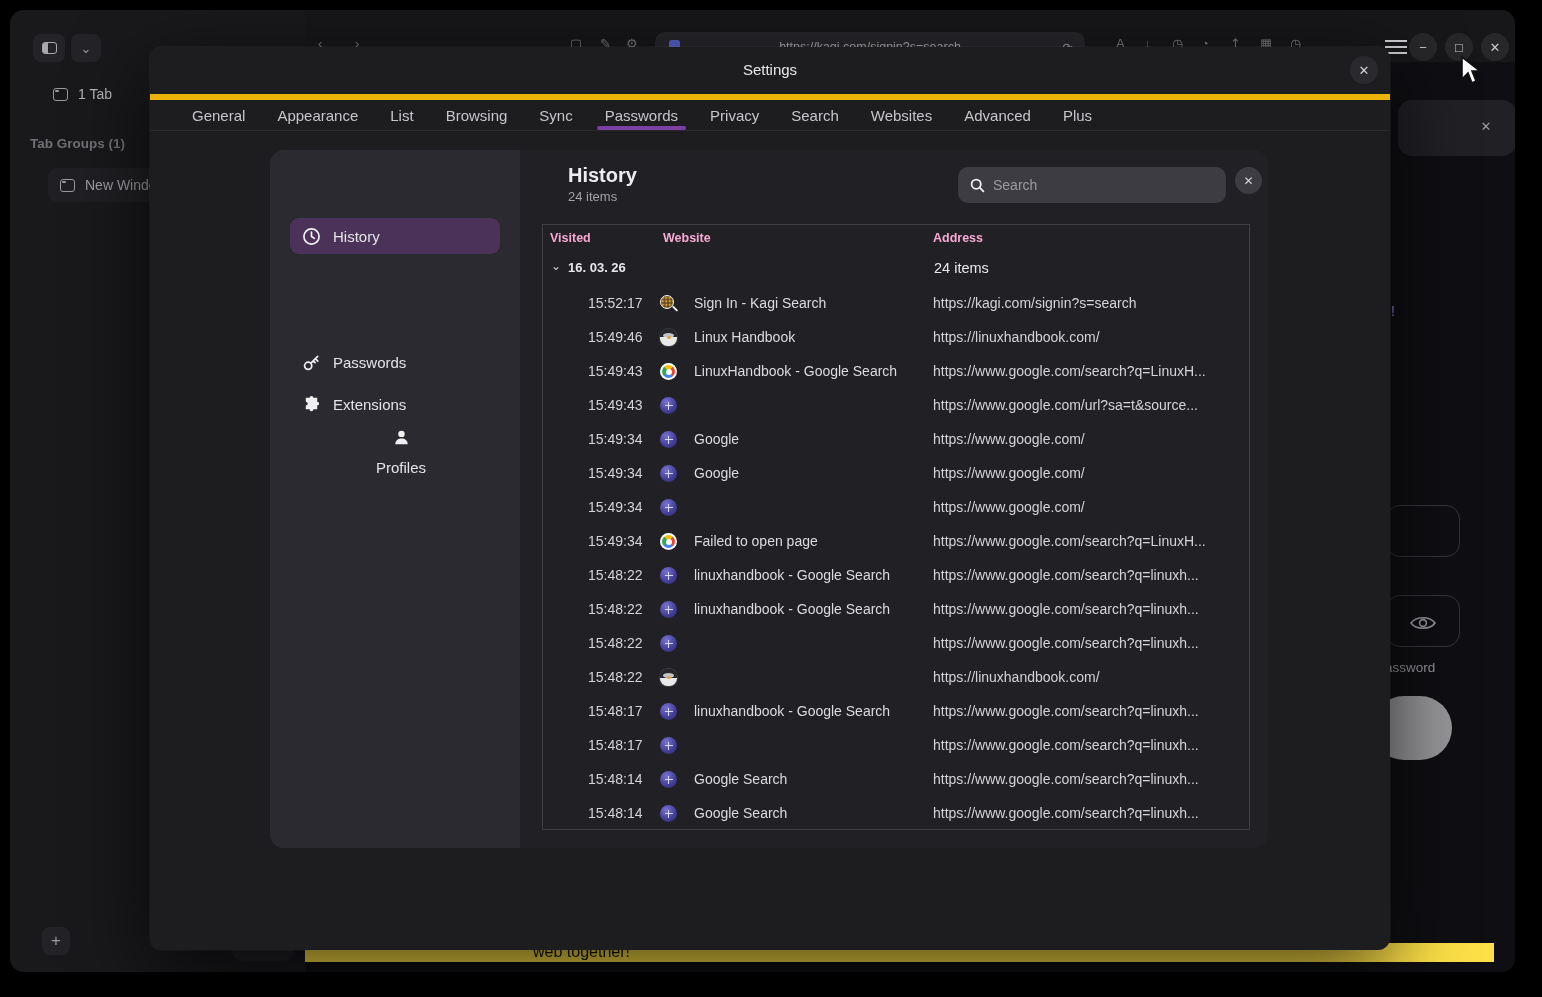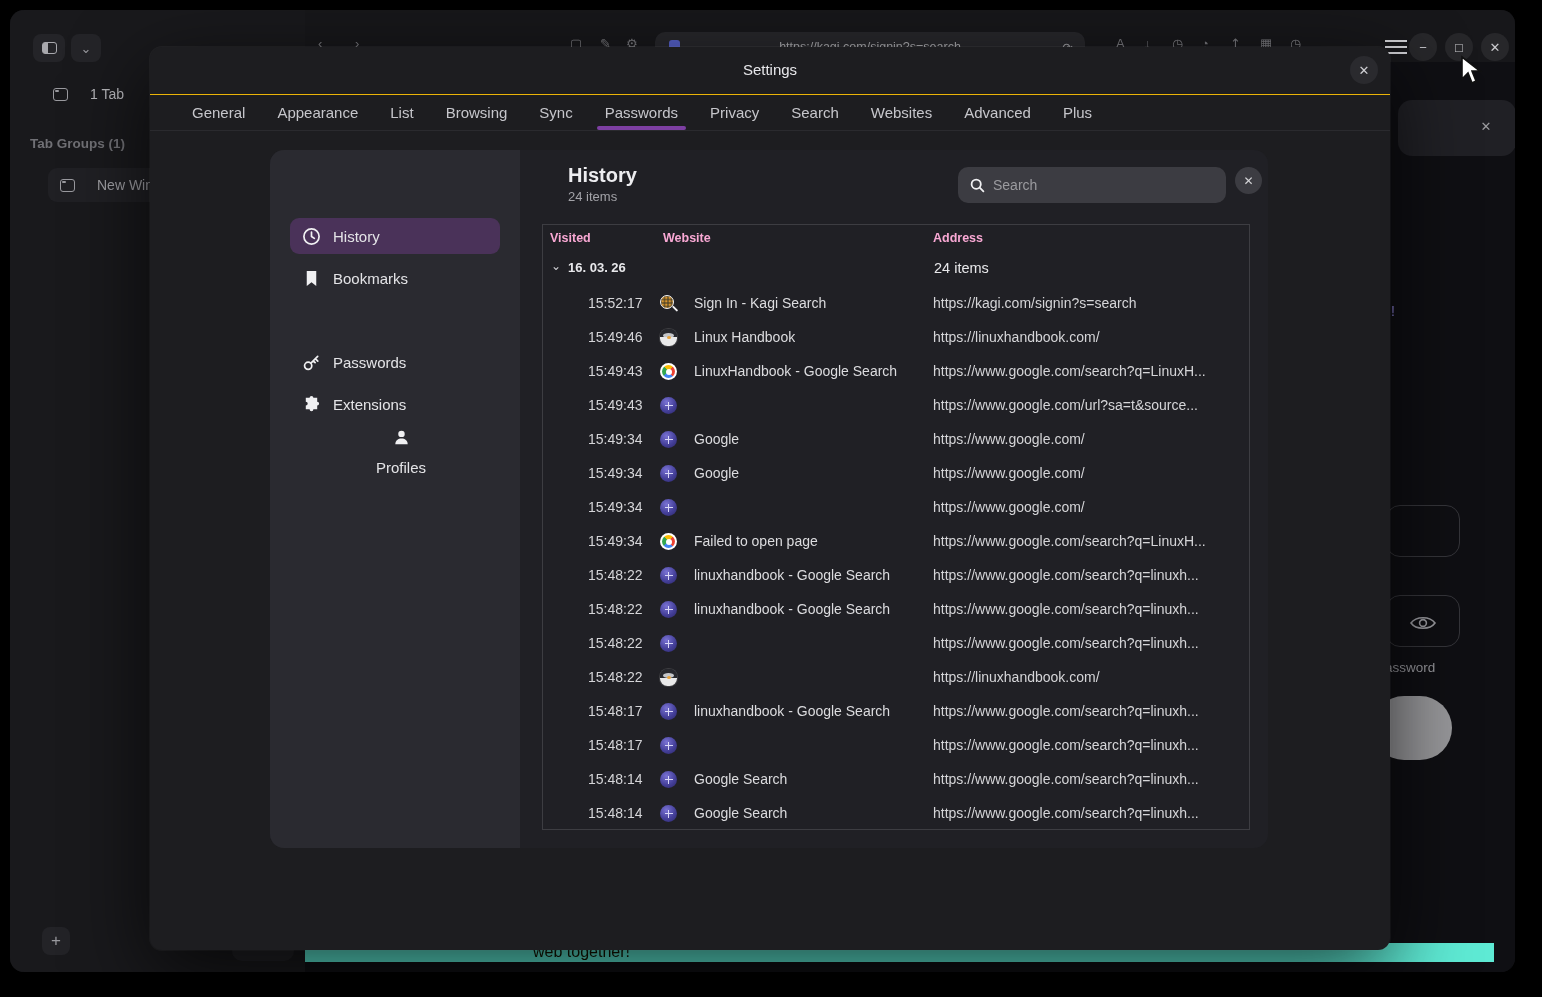"1 Tab" .tab-row { gap: 22px -> 10px }
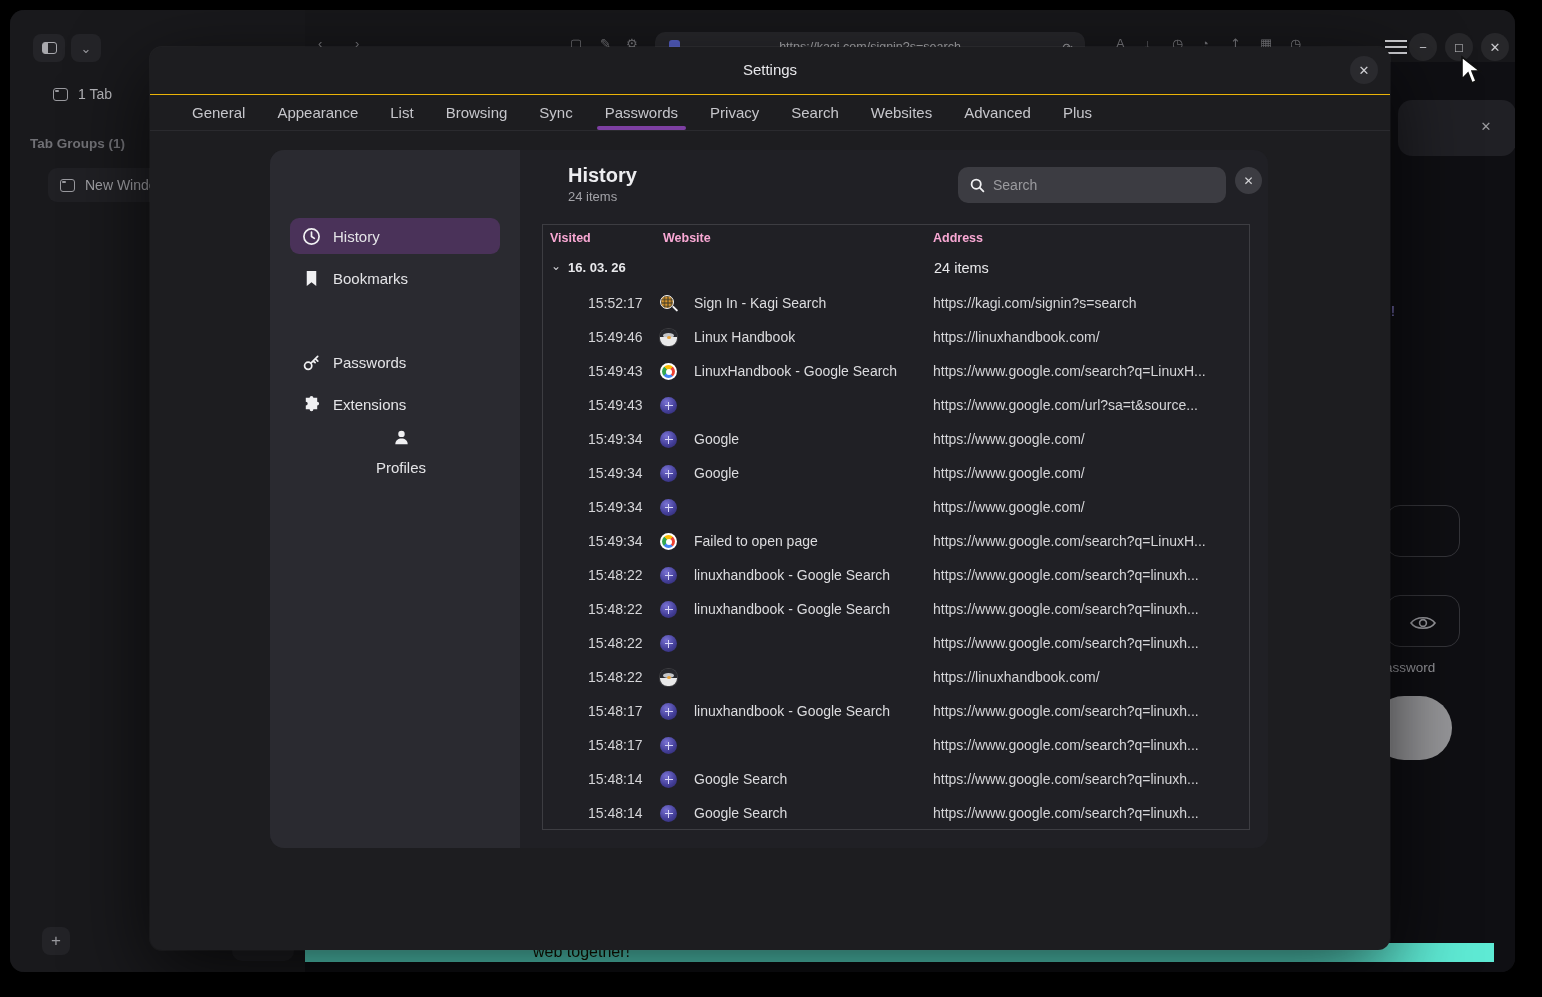"General" .tabbar { border-top: 1px solid #eab308 -> 6px solid #eab308 }
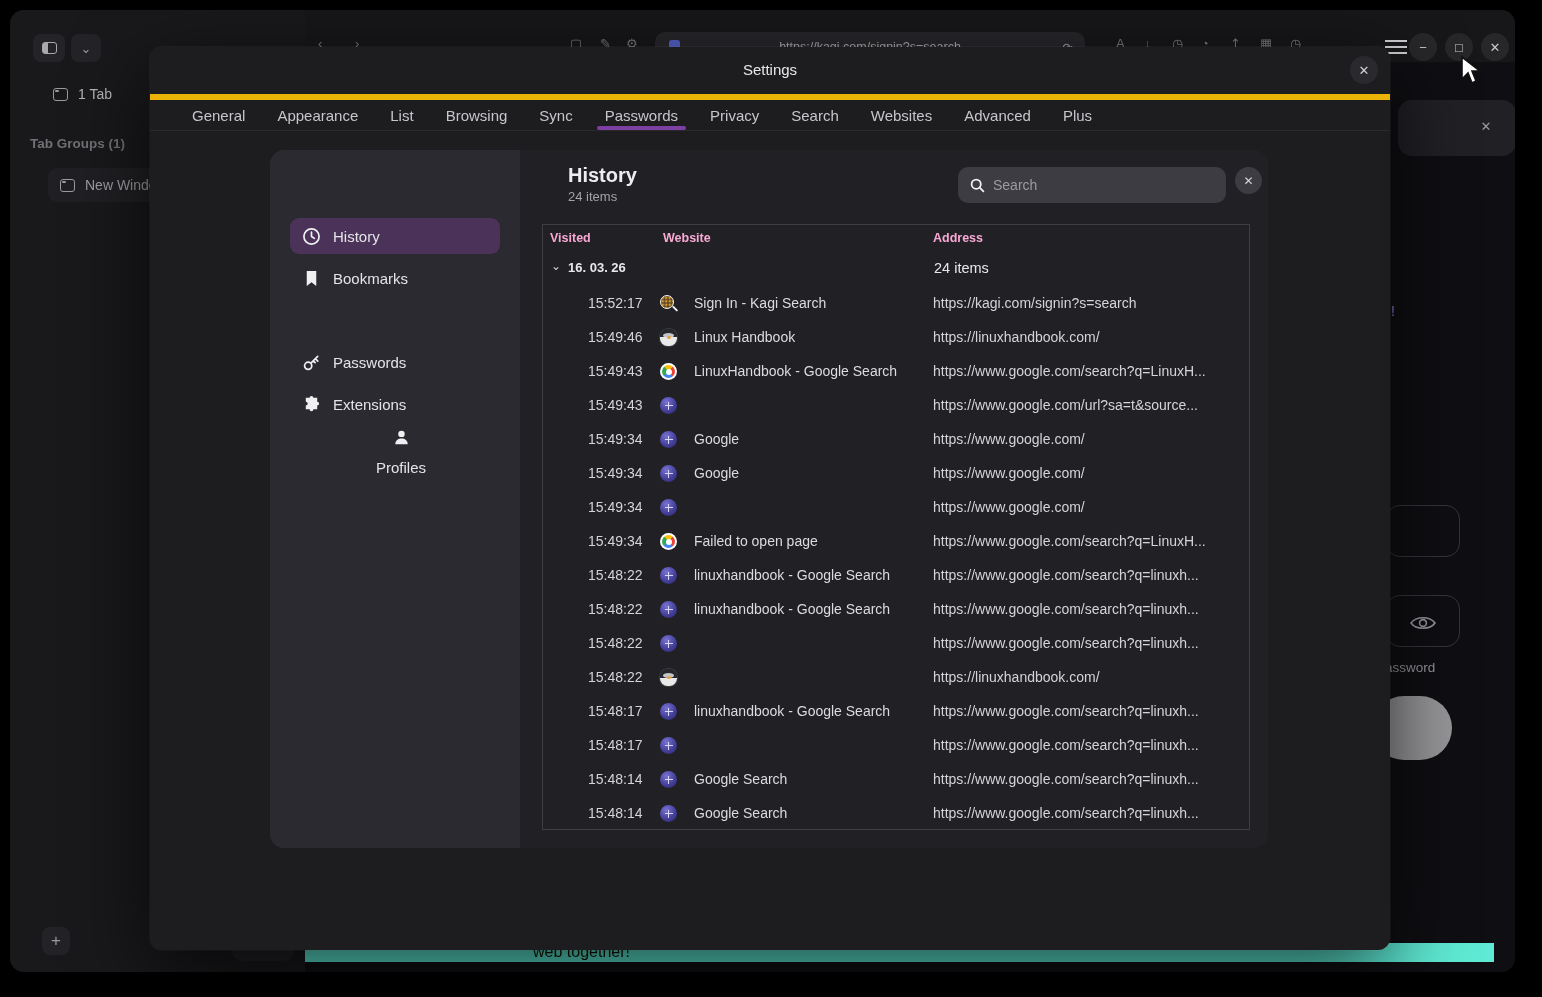"Bookmarks" div.lib-item { html: <div> <svg> <path></path> </svg> <span>Bookmarks</span> </div> -> none }
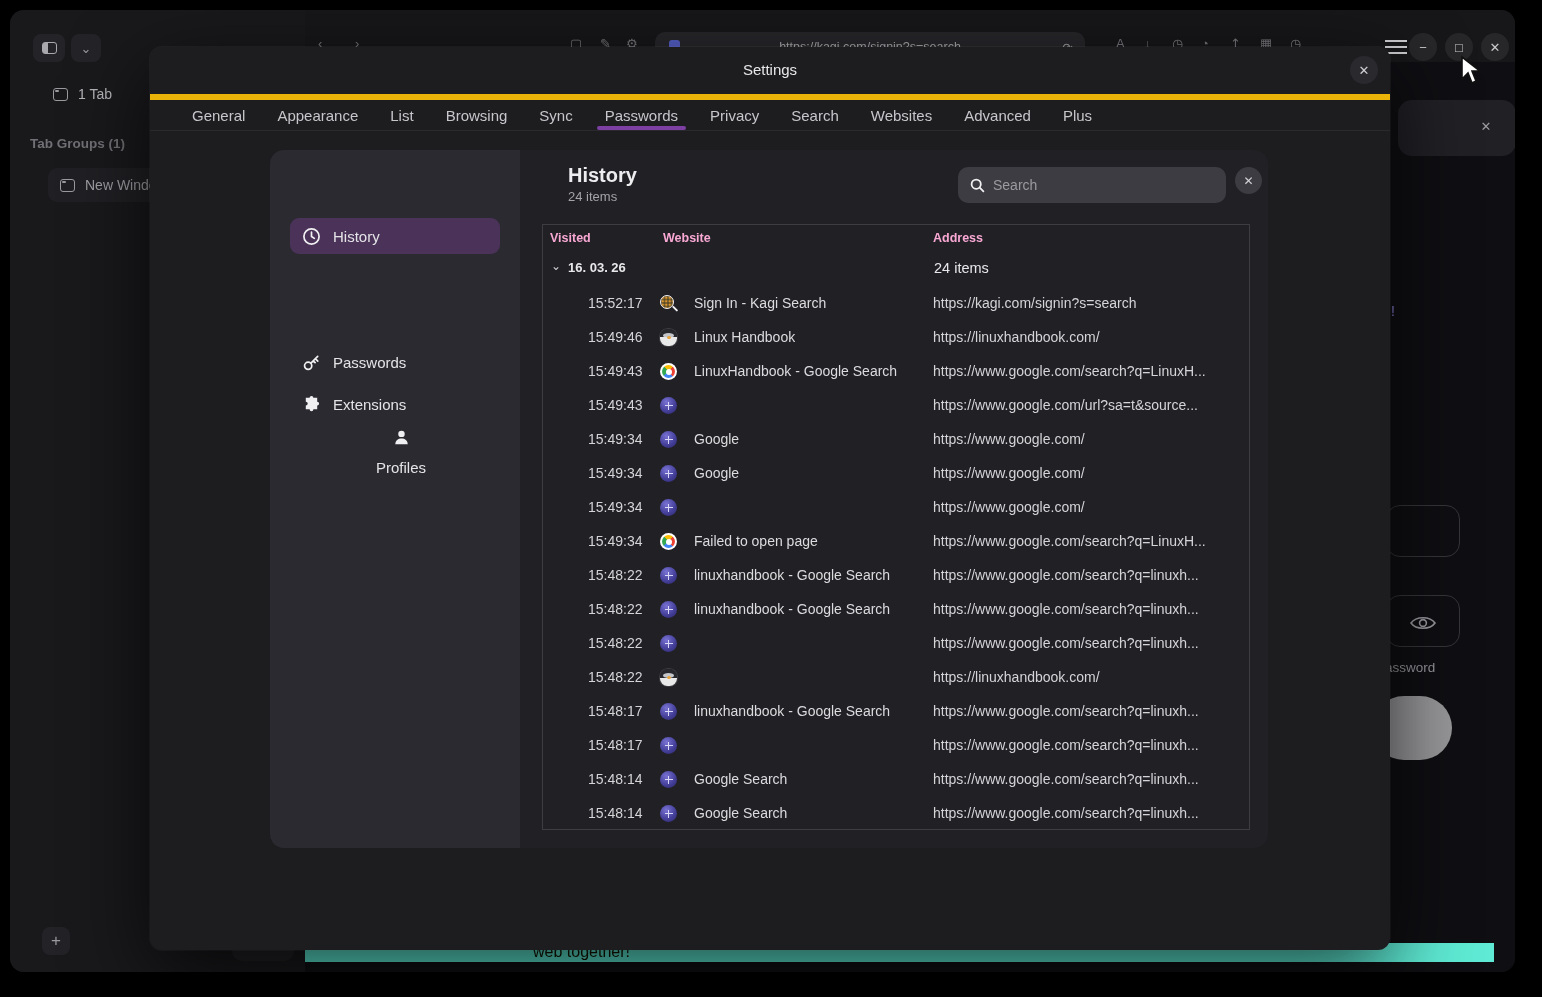"web together!" .banner { background: #5eead4 -> #fde047 }
